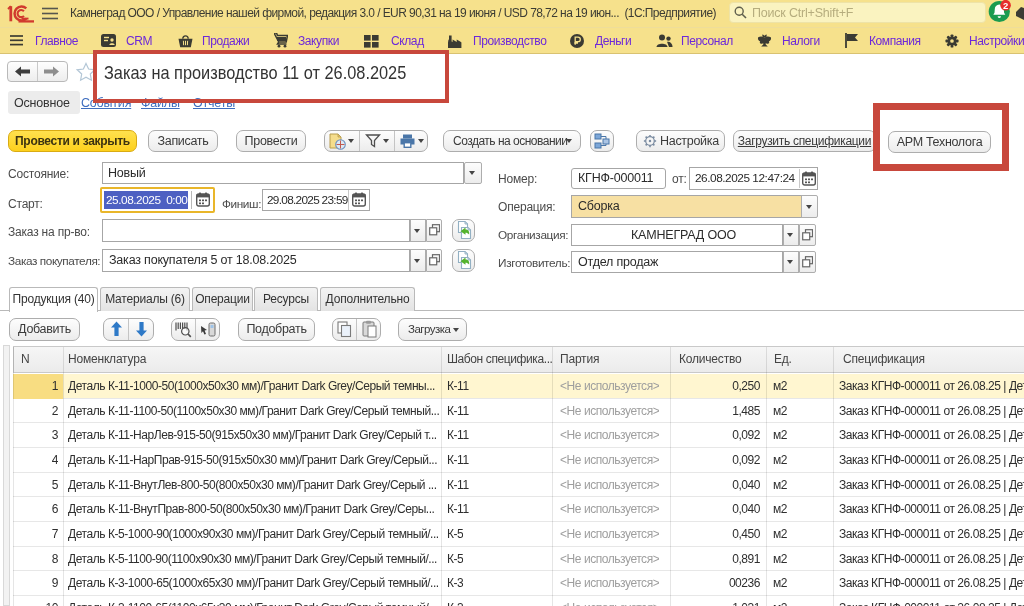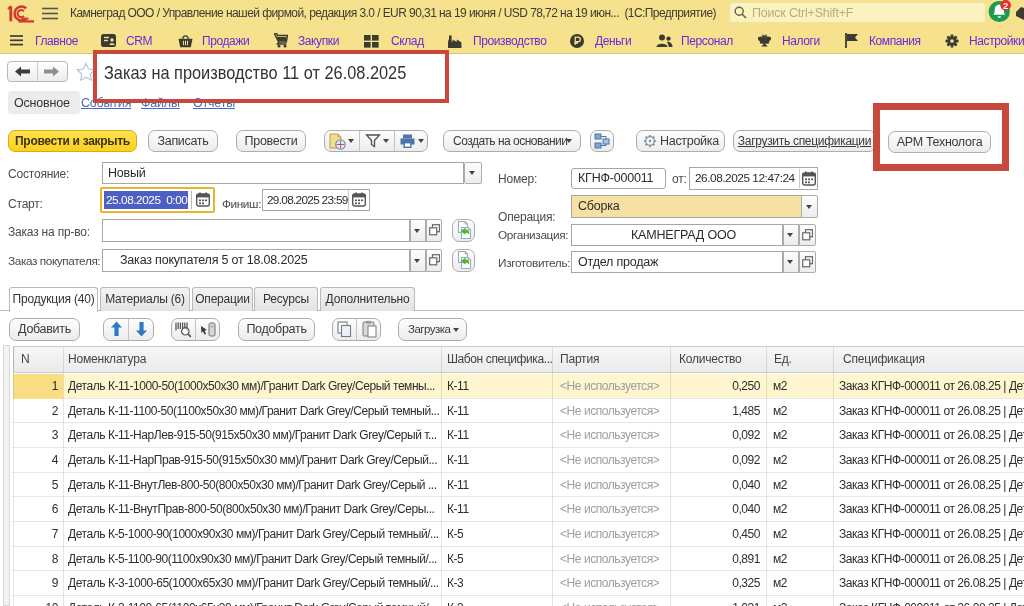"Операция:" div.lbl { margin-top: 10px -> none }
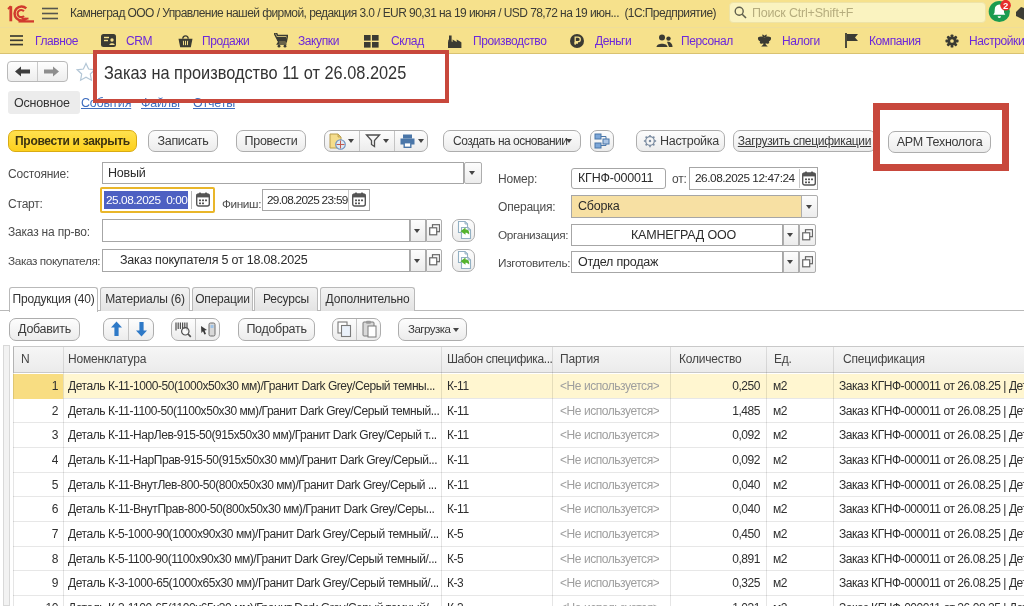"Заказ покупателя 5 от 18.08.2025" div.fld { padding-left: 17px -> 6px }
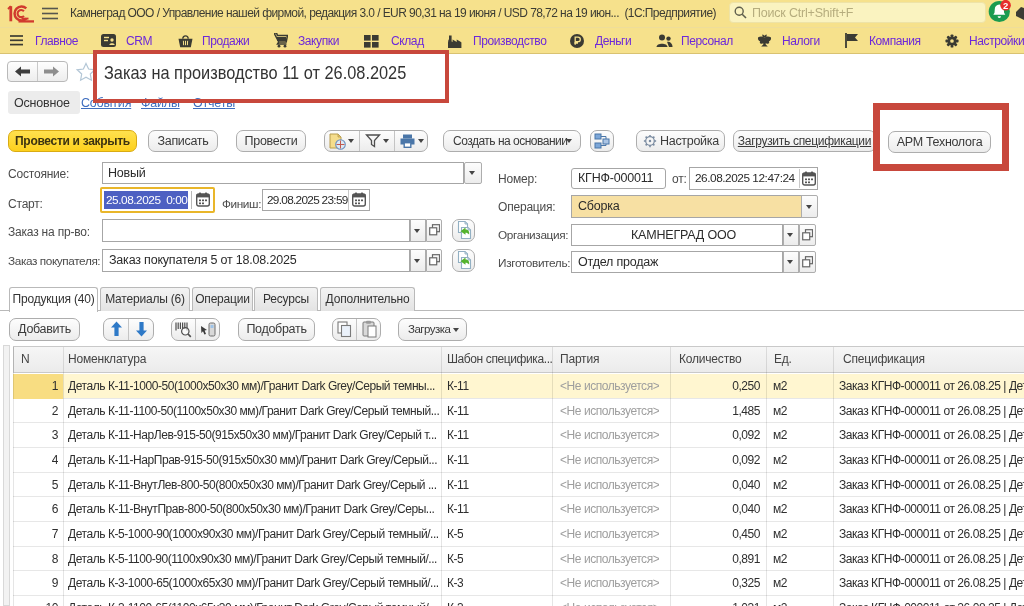"0,325" div.cell { text: 0,325 -> 00236 }
